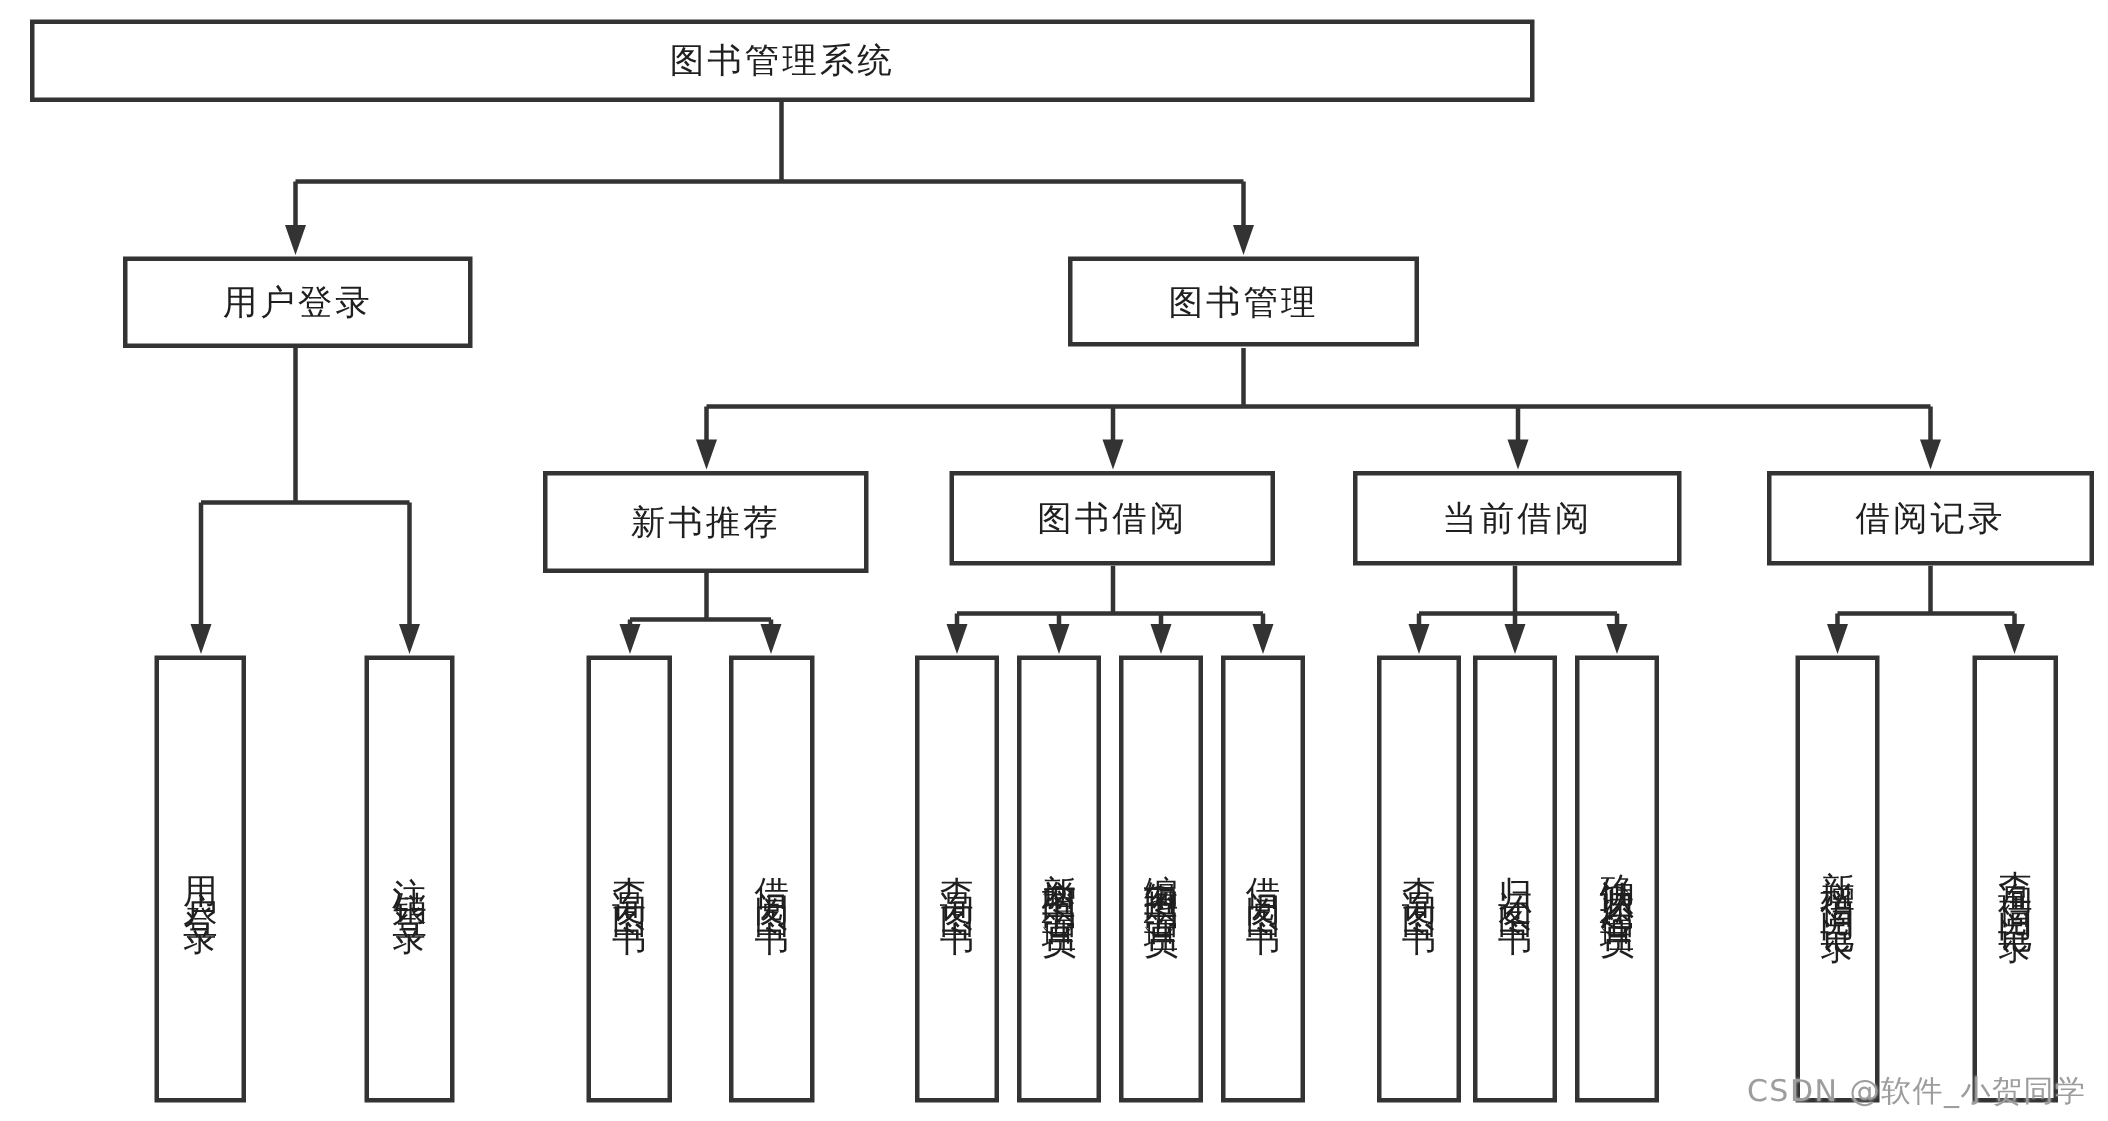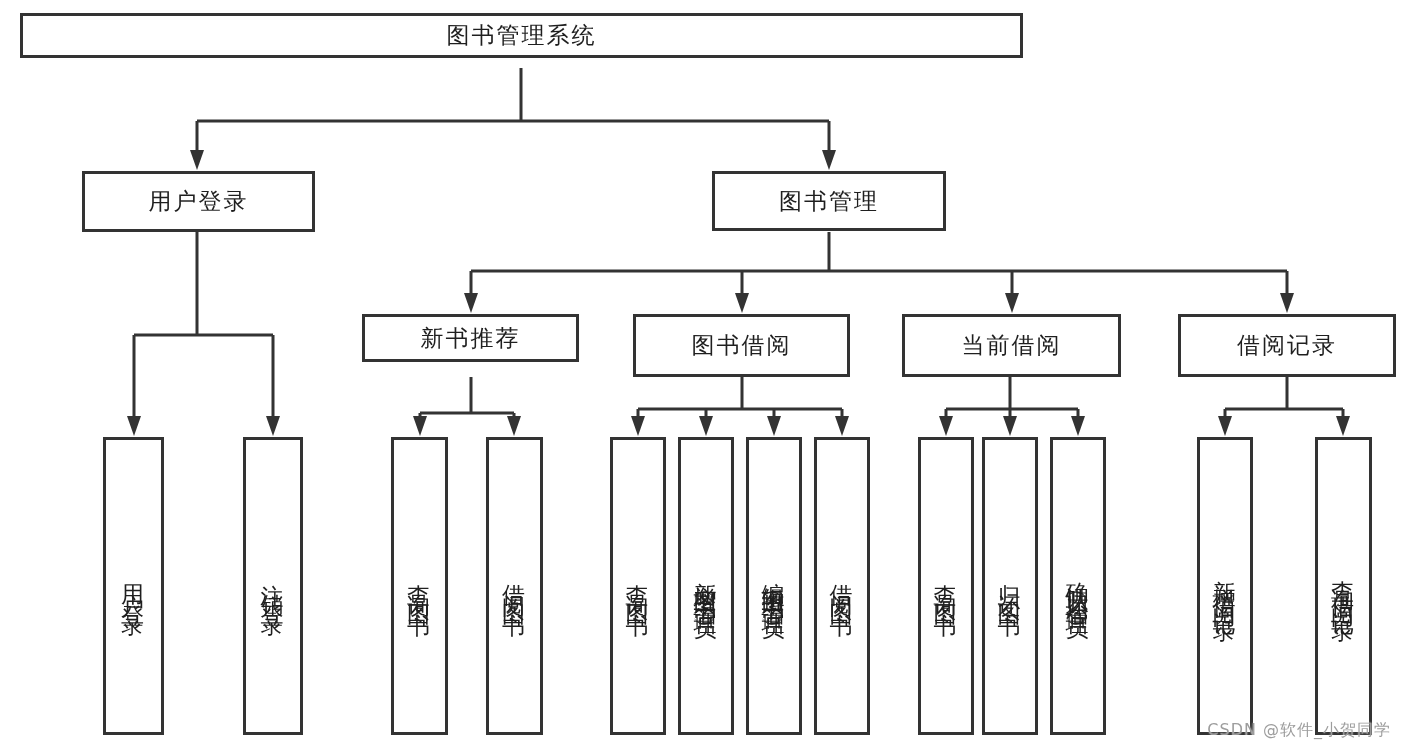"图书管理系统" div.box { height: 45px -> 55px }
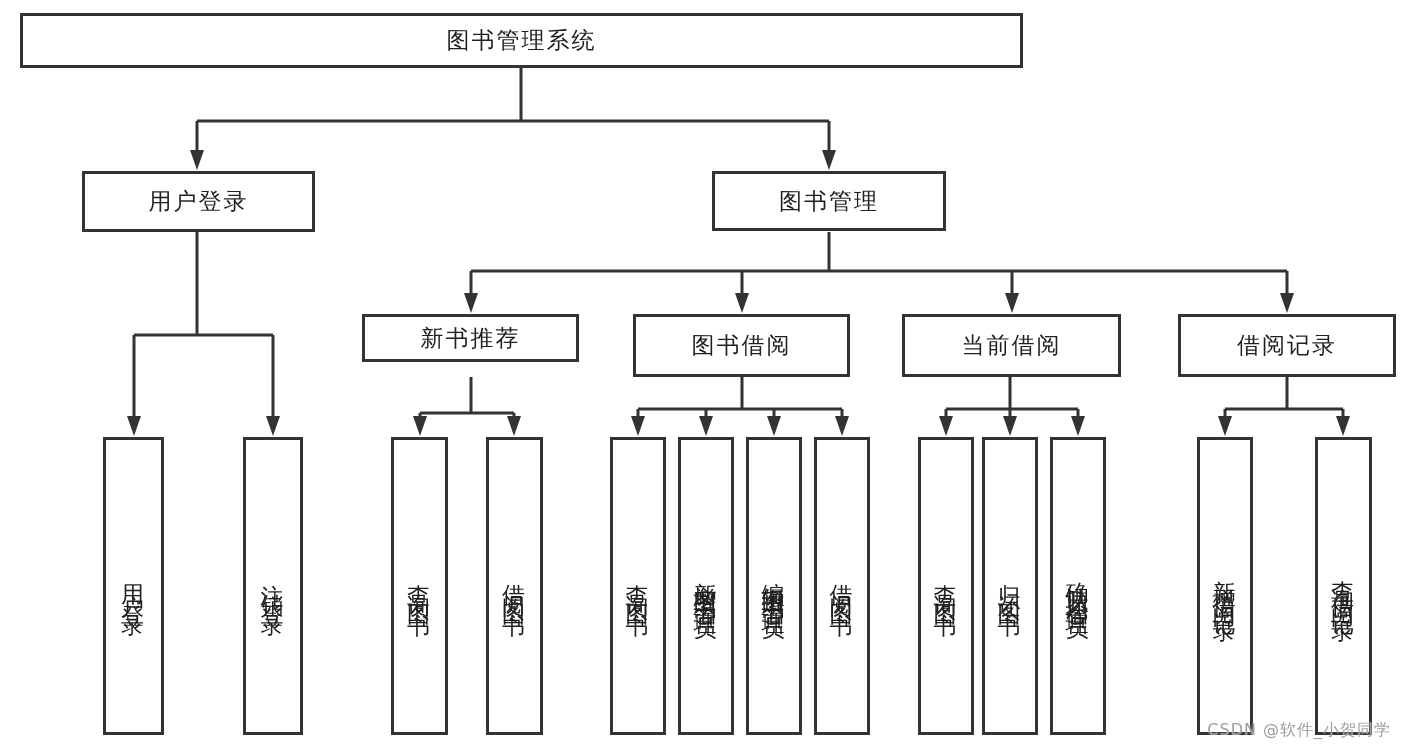"新书推荐" div.box { height: 48px -> 68px }
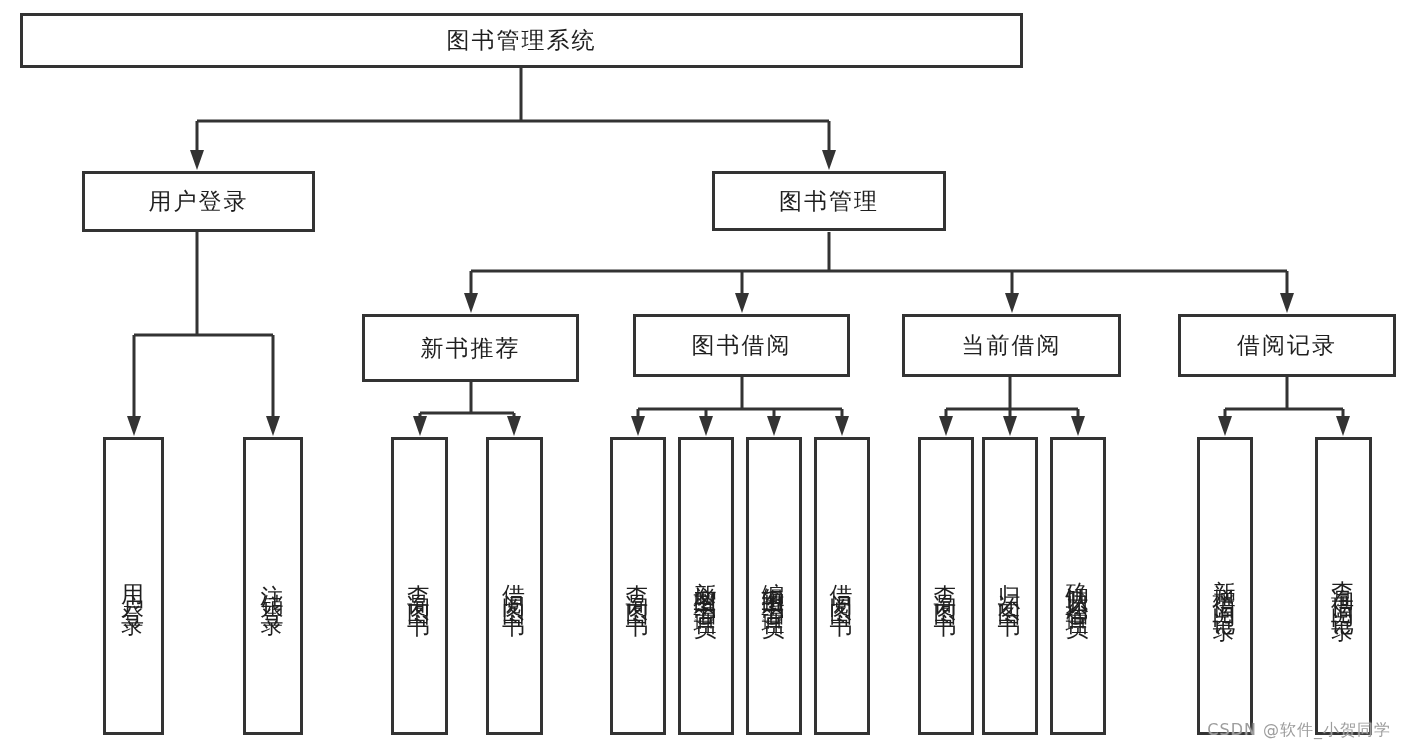"CSDN @软件_小贺同学" .watermark { font-size: 16px -> 20px }
